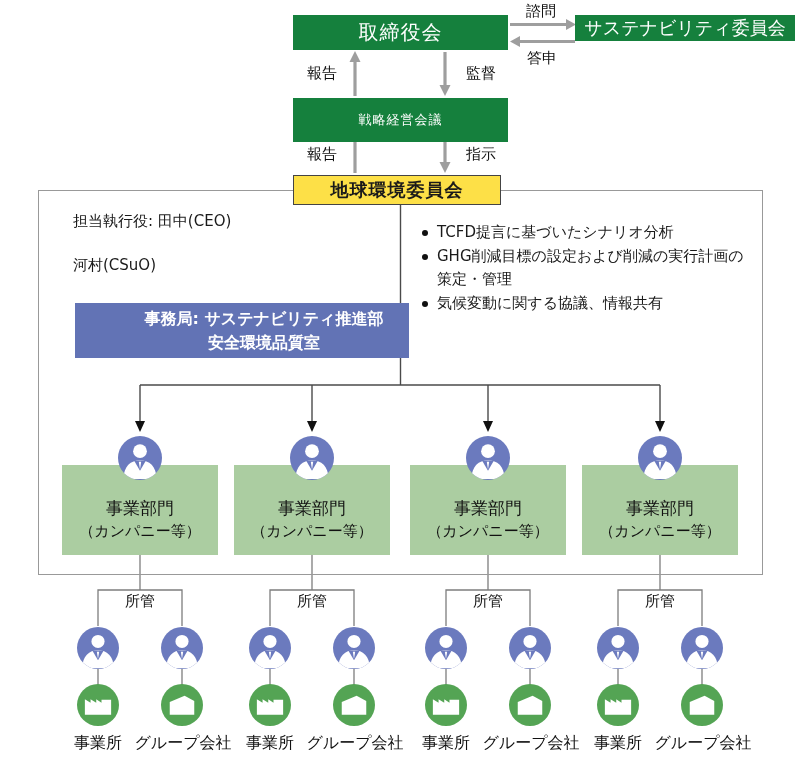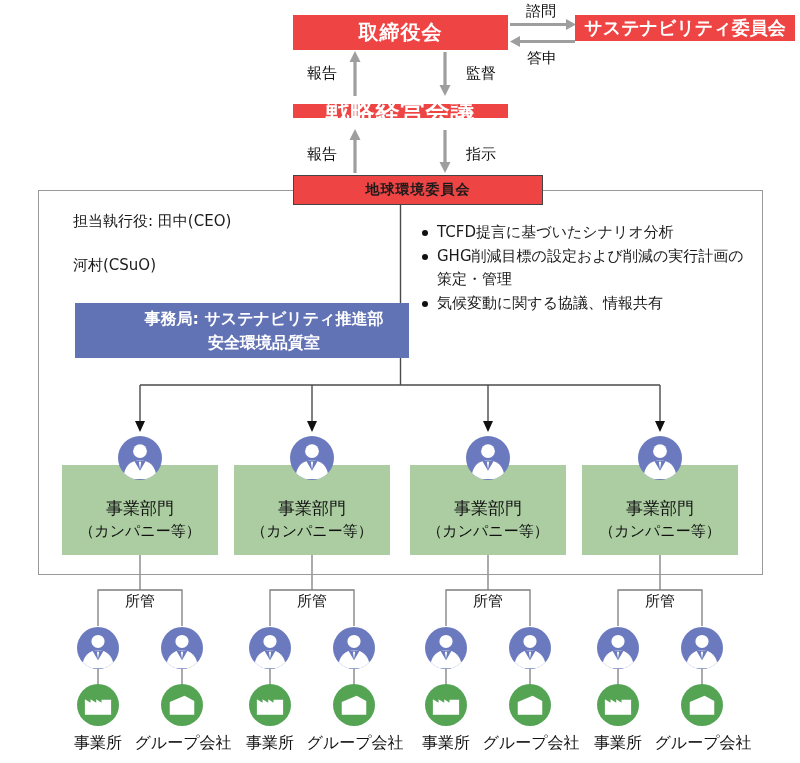"取締役会" .greenbox { background: #ef4444 -> #15803d; font-weight: bold -> normal }
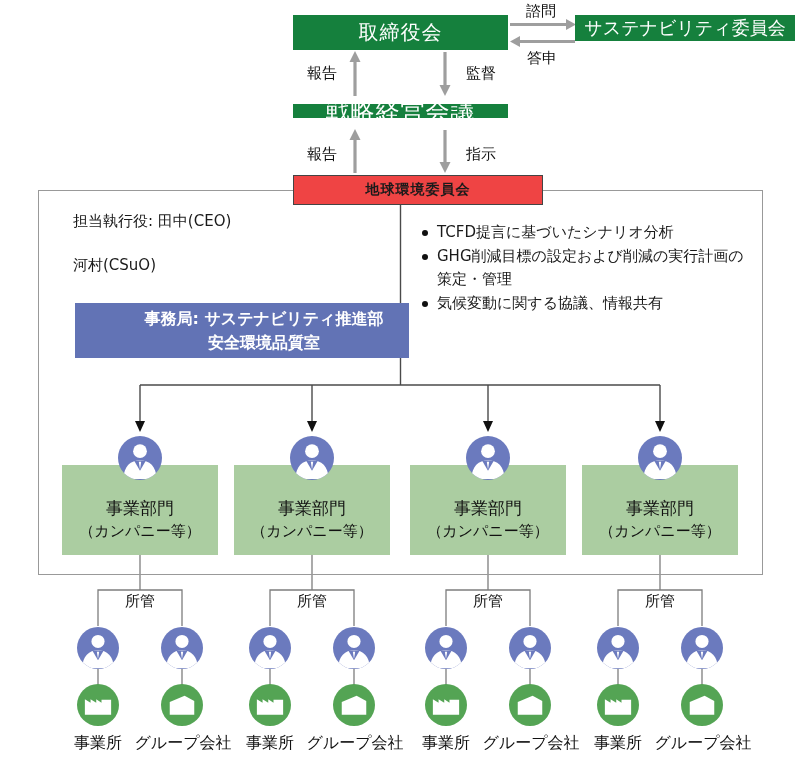"戦略経営会議" .strat { font-size: 24px -> 13px; height: 14px -> 44px; top: 104px -> 98px }
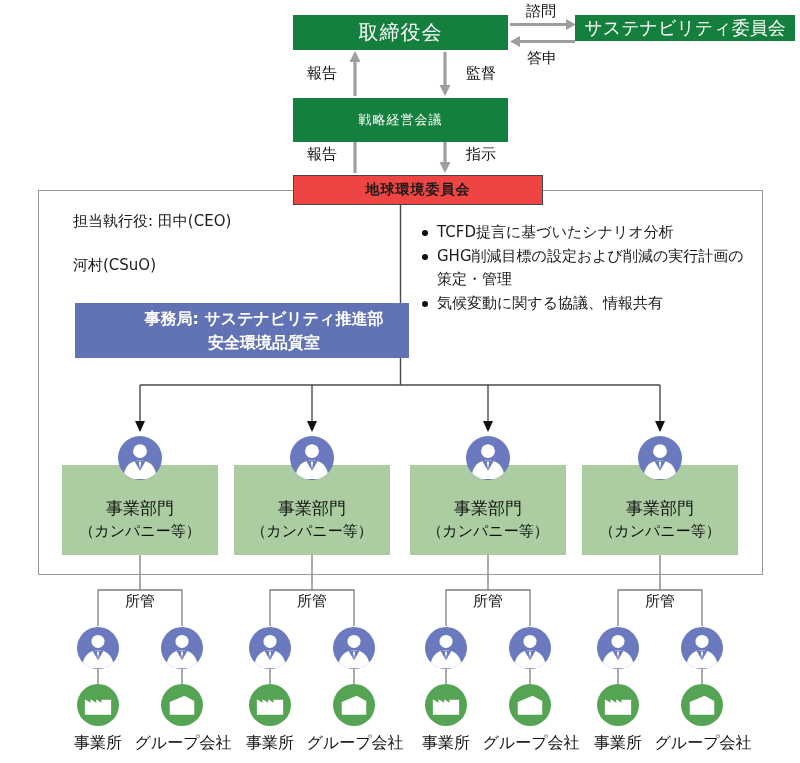"地球環境委員会" .envbox { background: #ef4444 -> #fde047; font-size: 14px -> 18px; width: 250px -> 208px }
